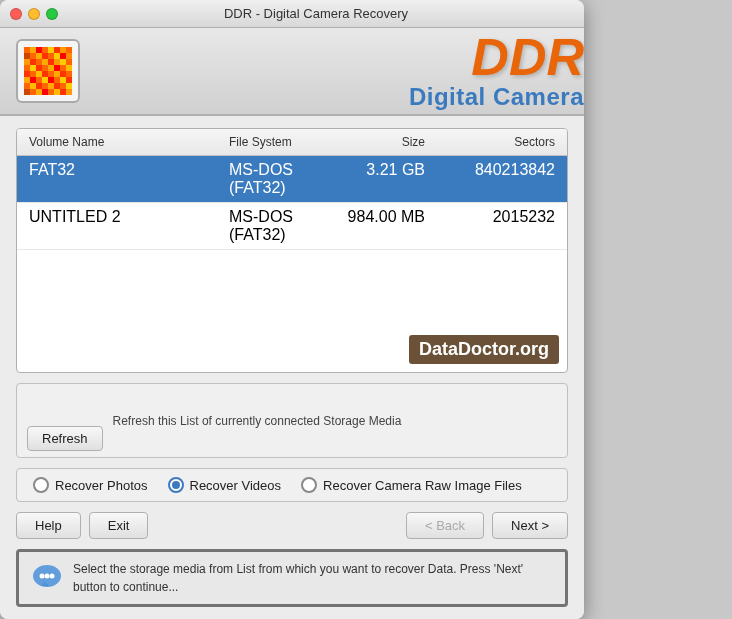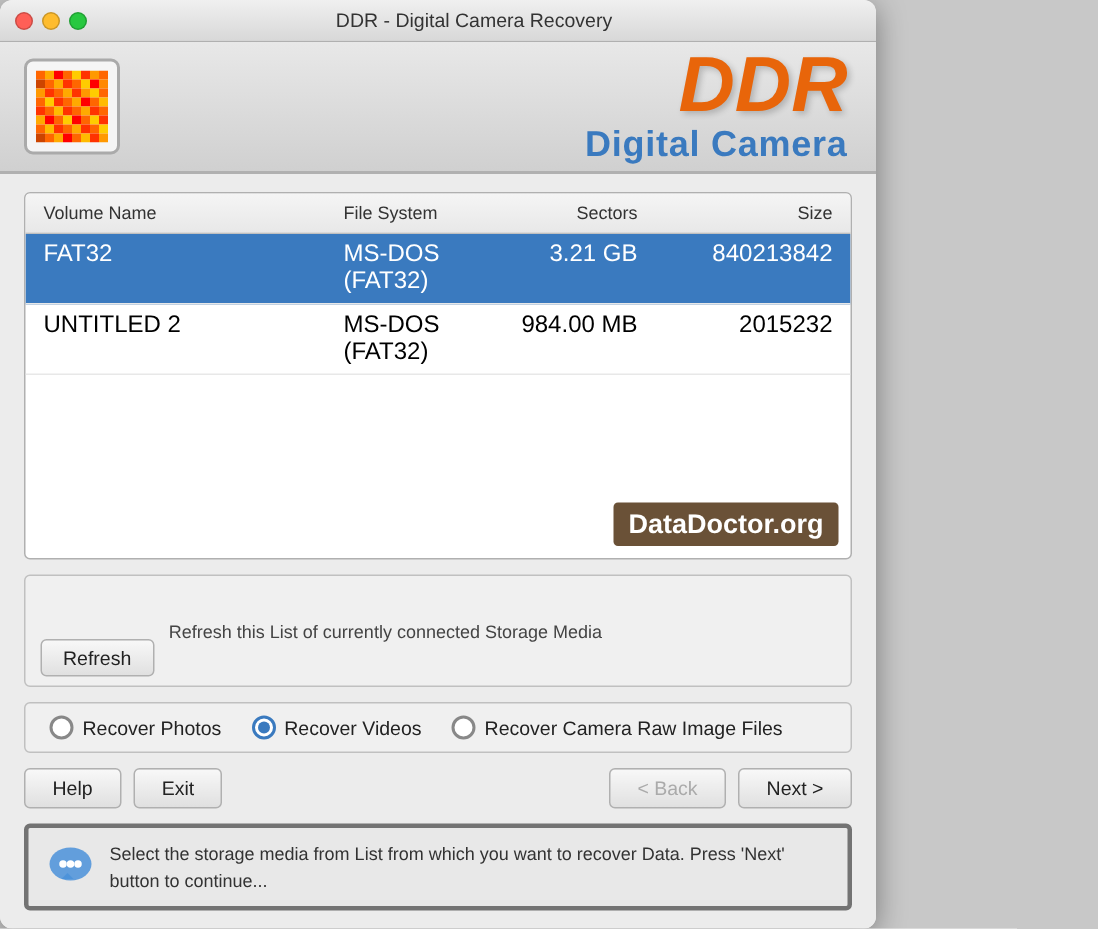"DDR" .header-brand { right: 19px -> 0 }
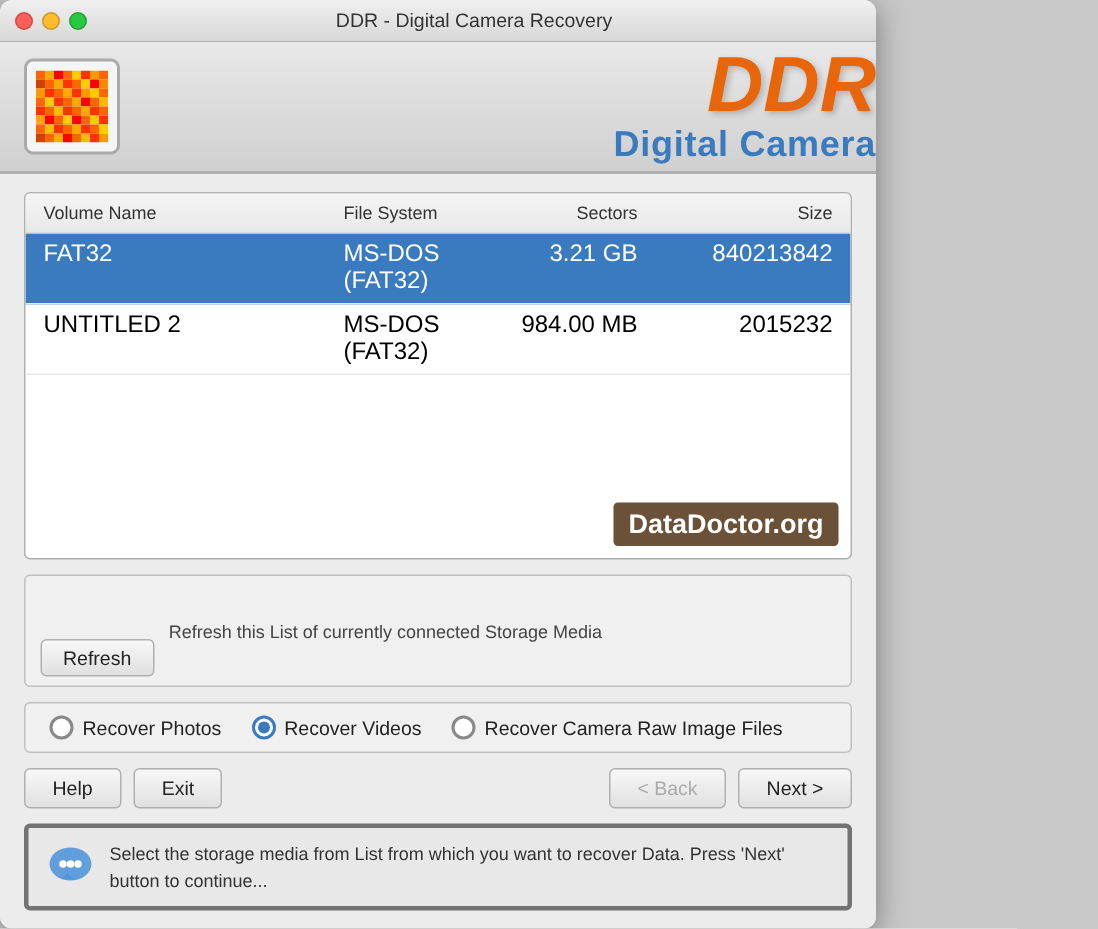"Sectors" div.table-header-cell { order: before "Size" -> after "Size" }
